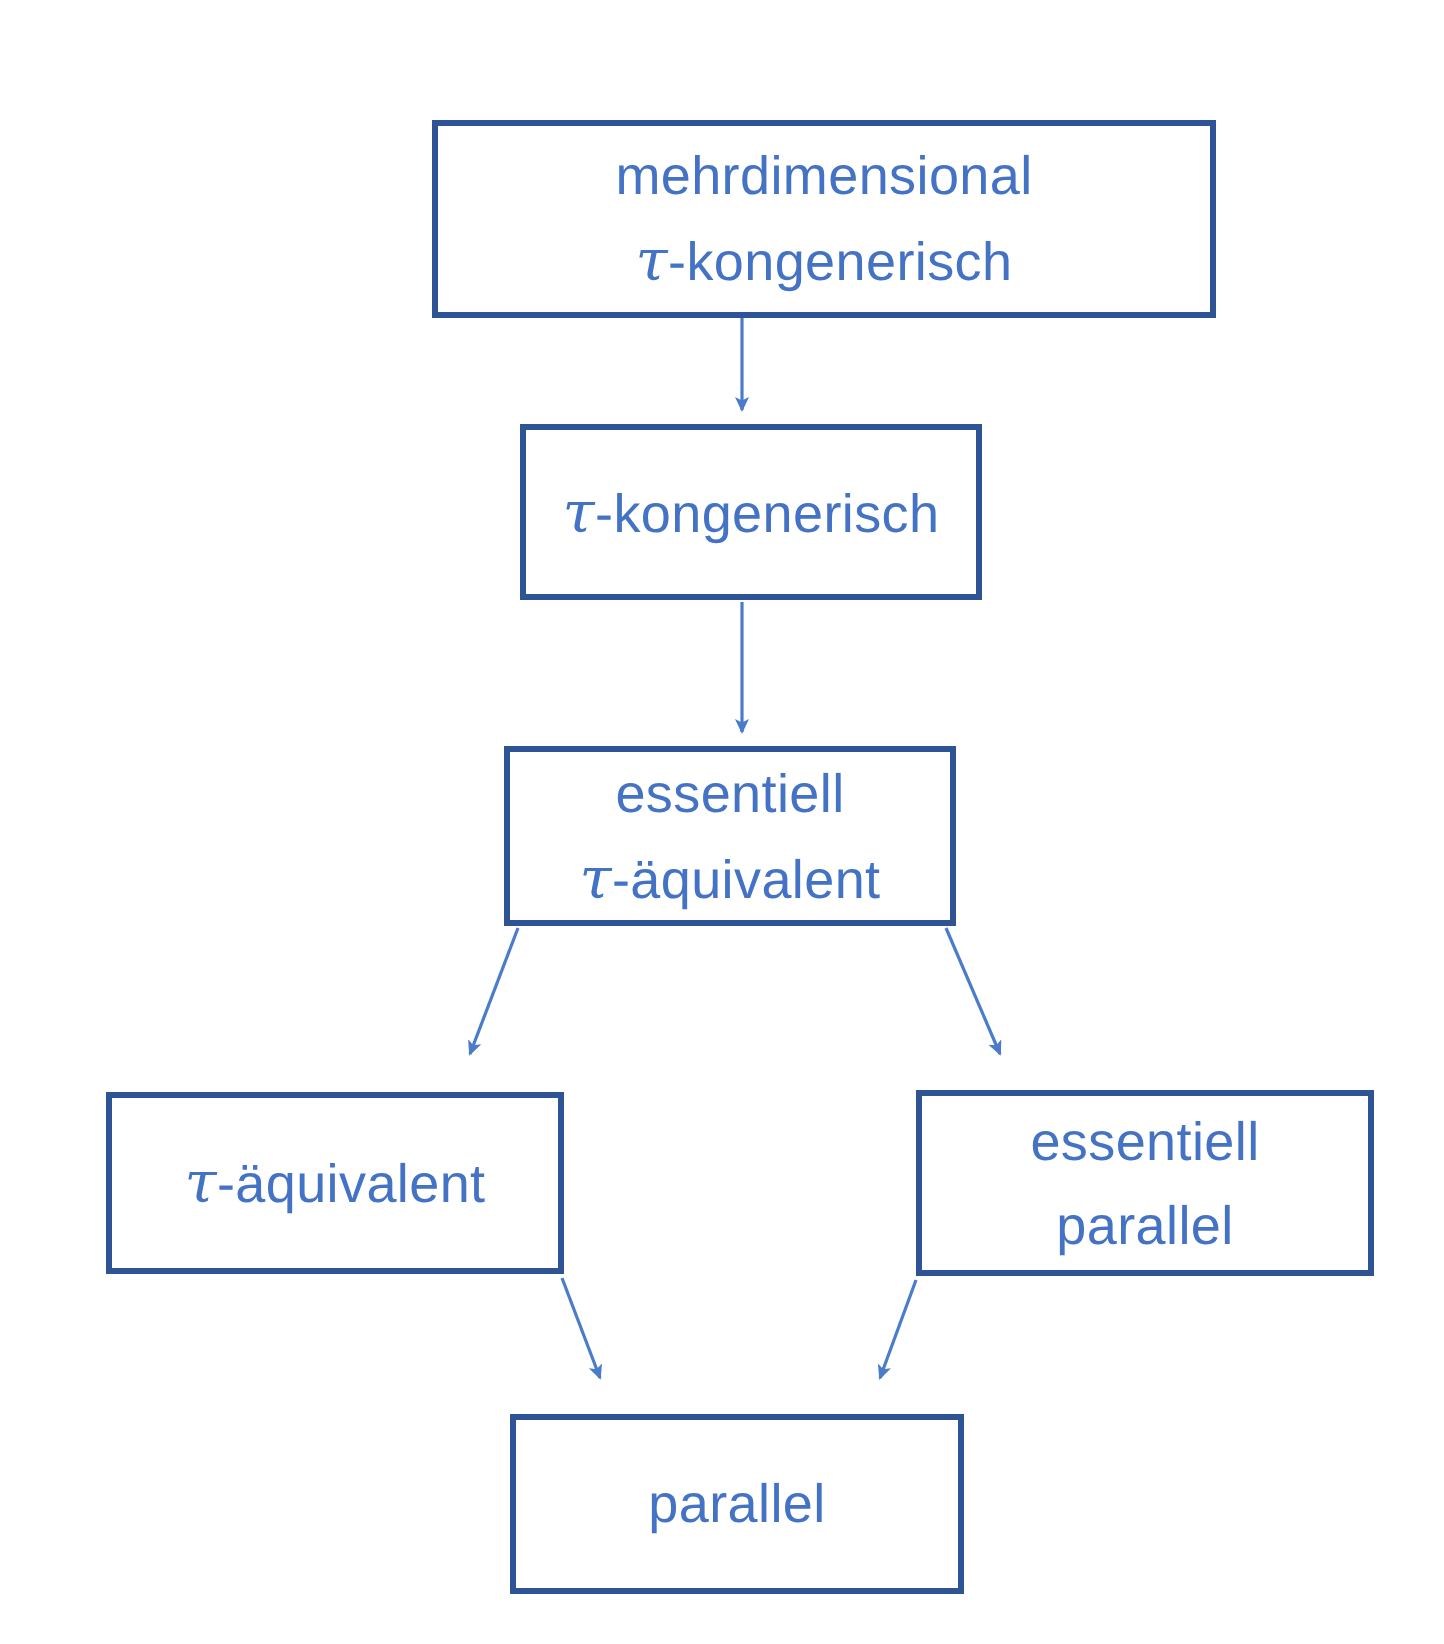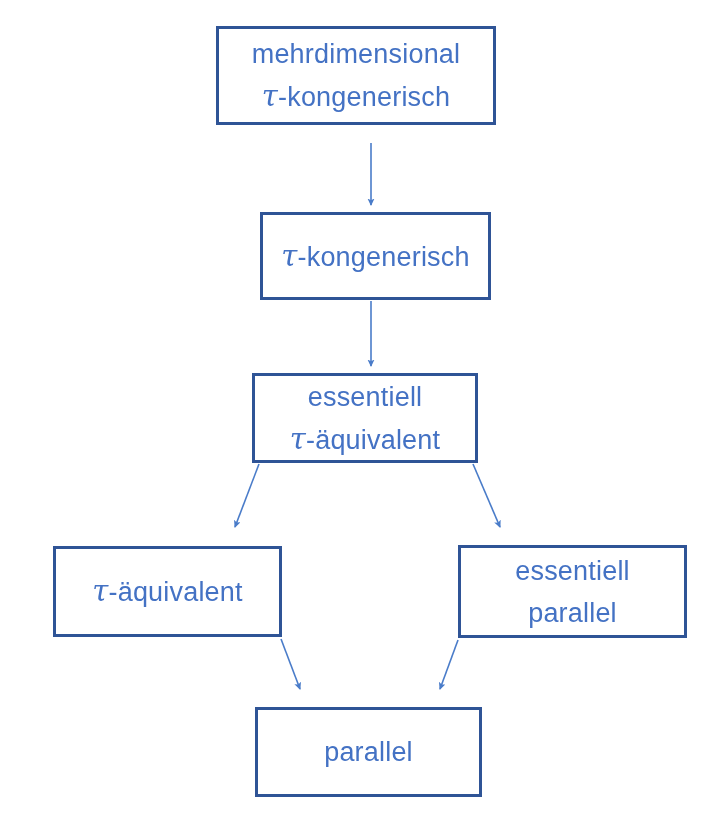"mehrdimensional" #n-mehrdim { top: 26px -> 60px; width: 280px -> 392px }
